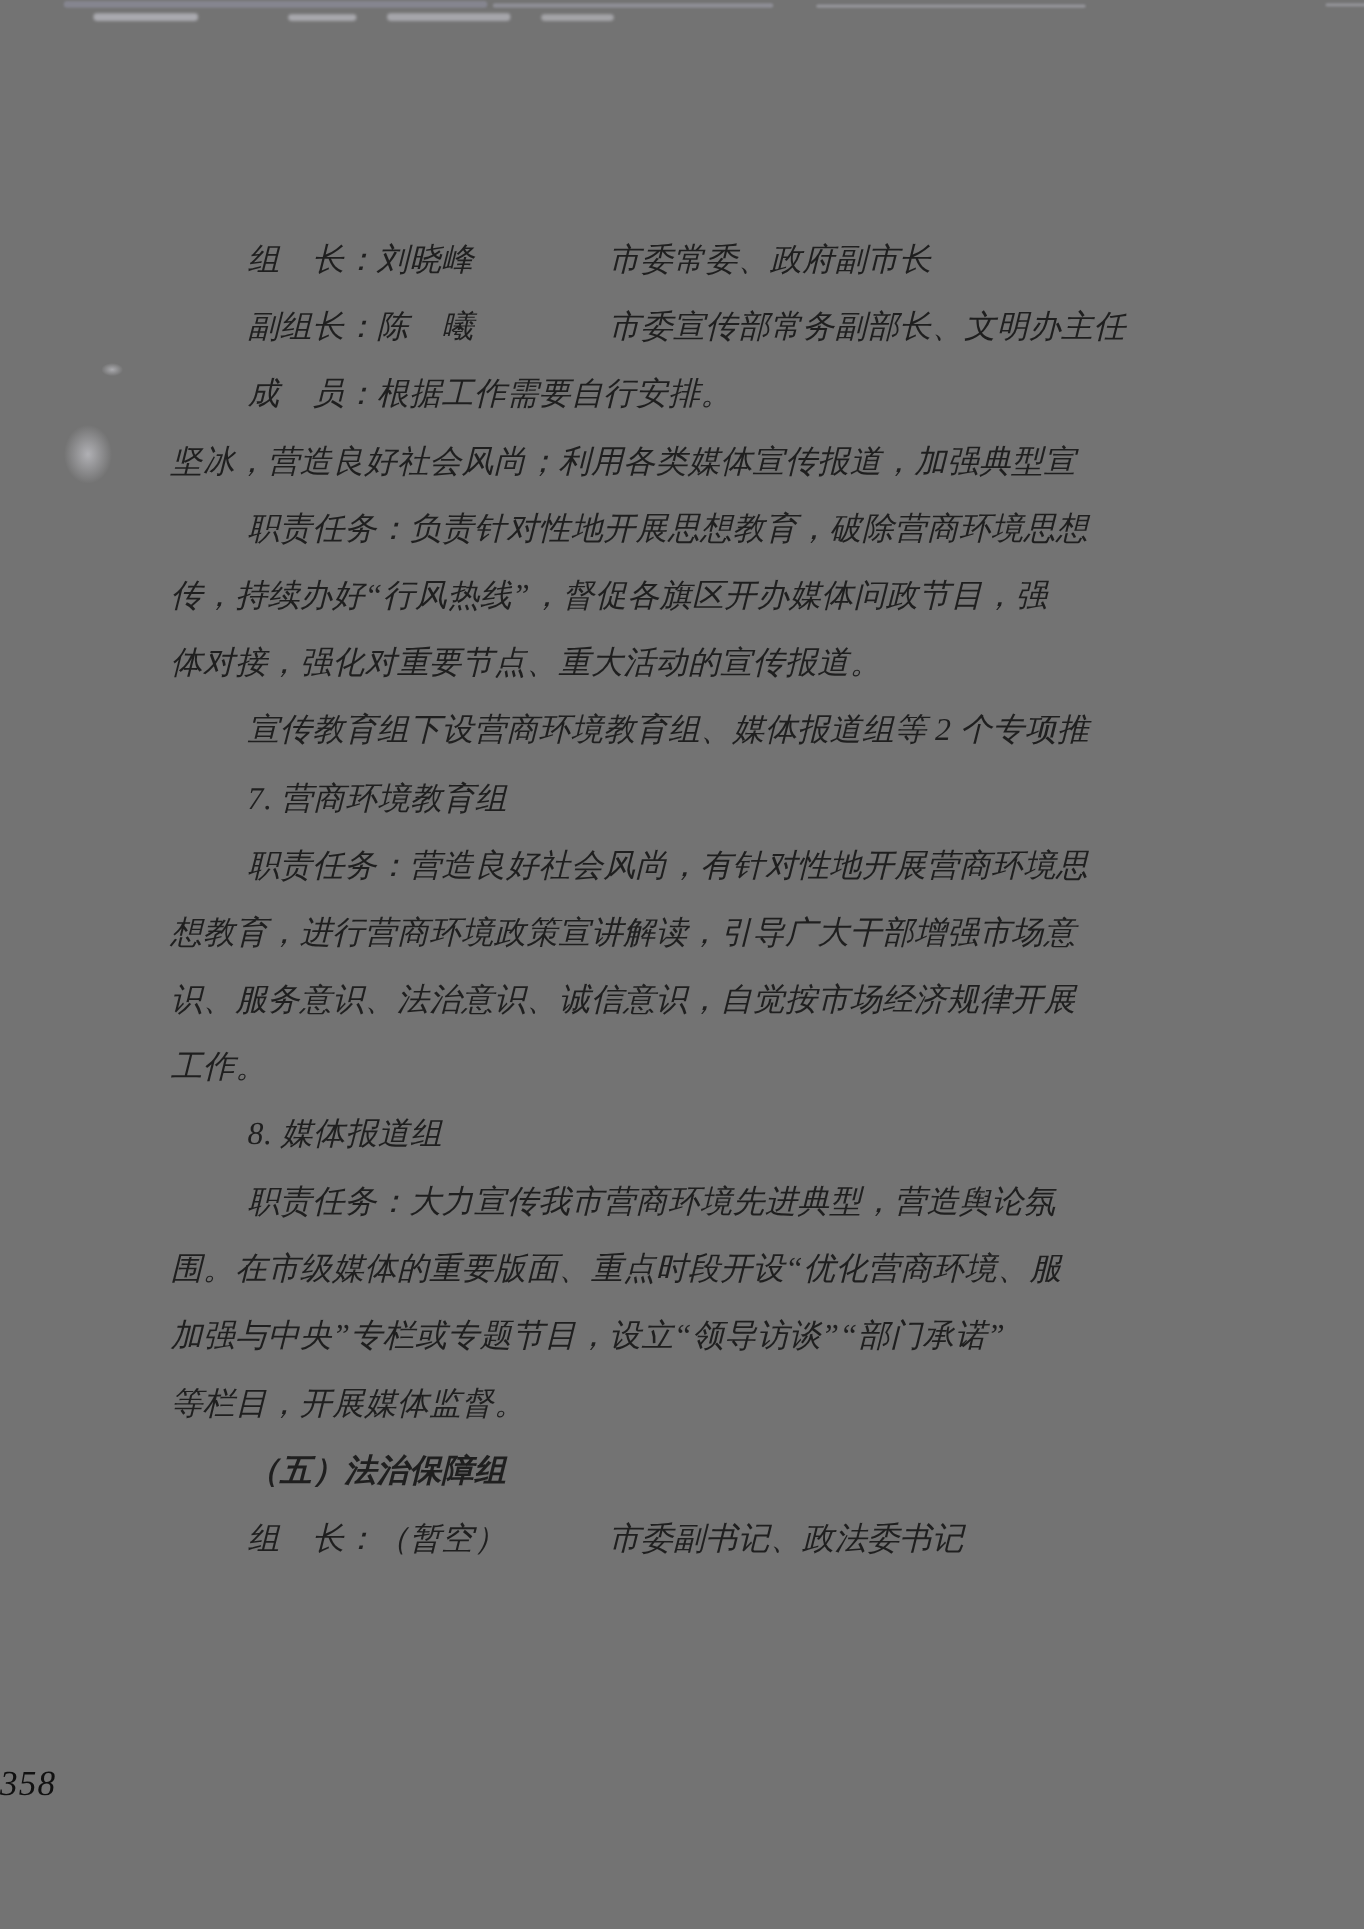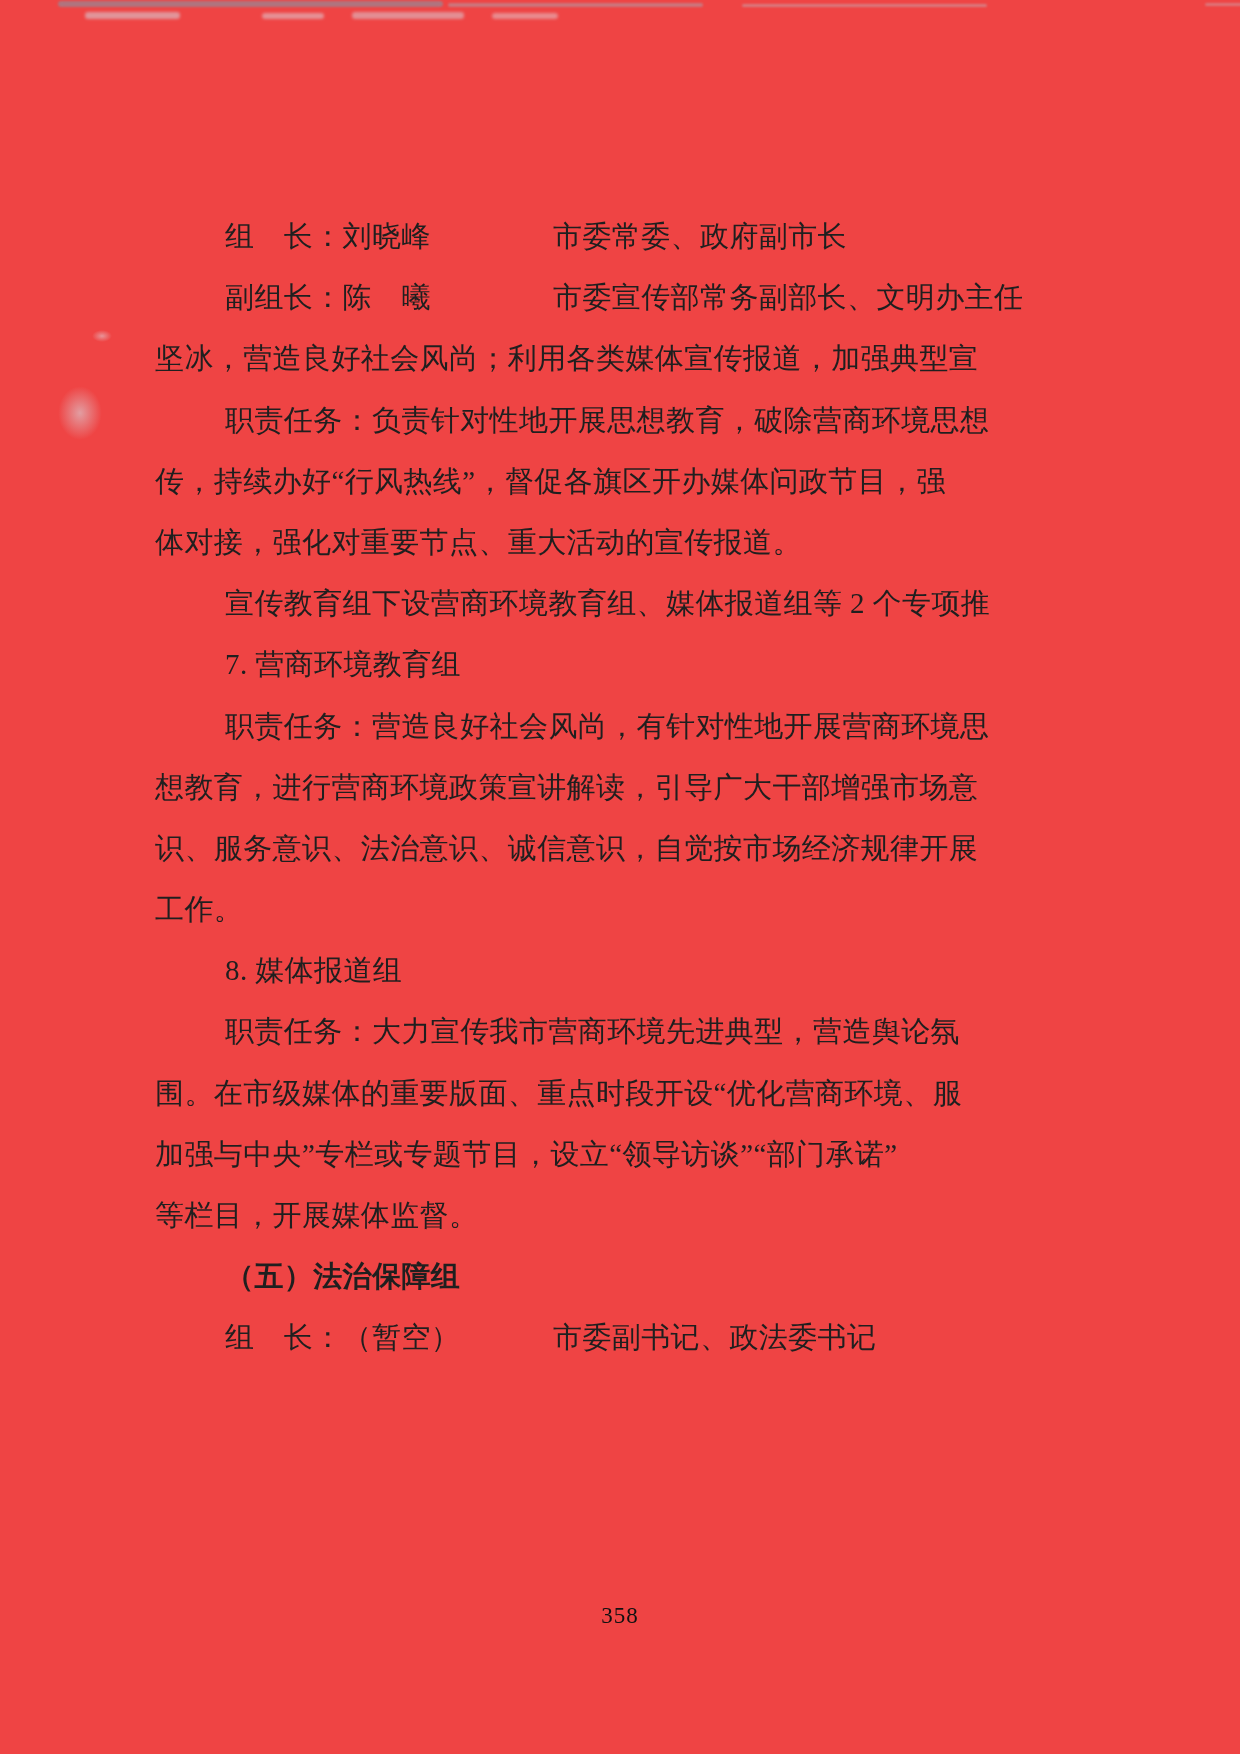"组 长：刘晓峰" .doc-page { background: #ef4444 -> #737373; font-style: none -> italic }
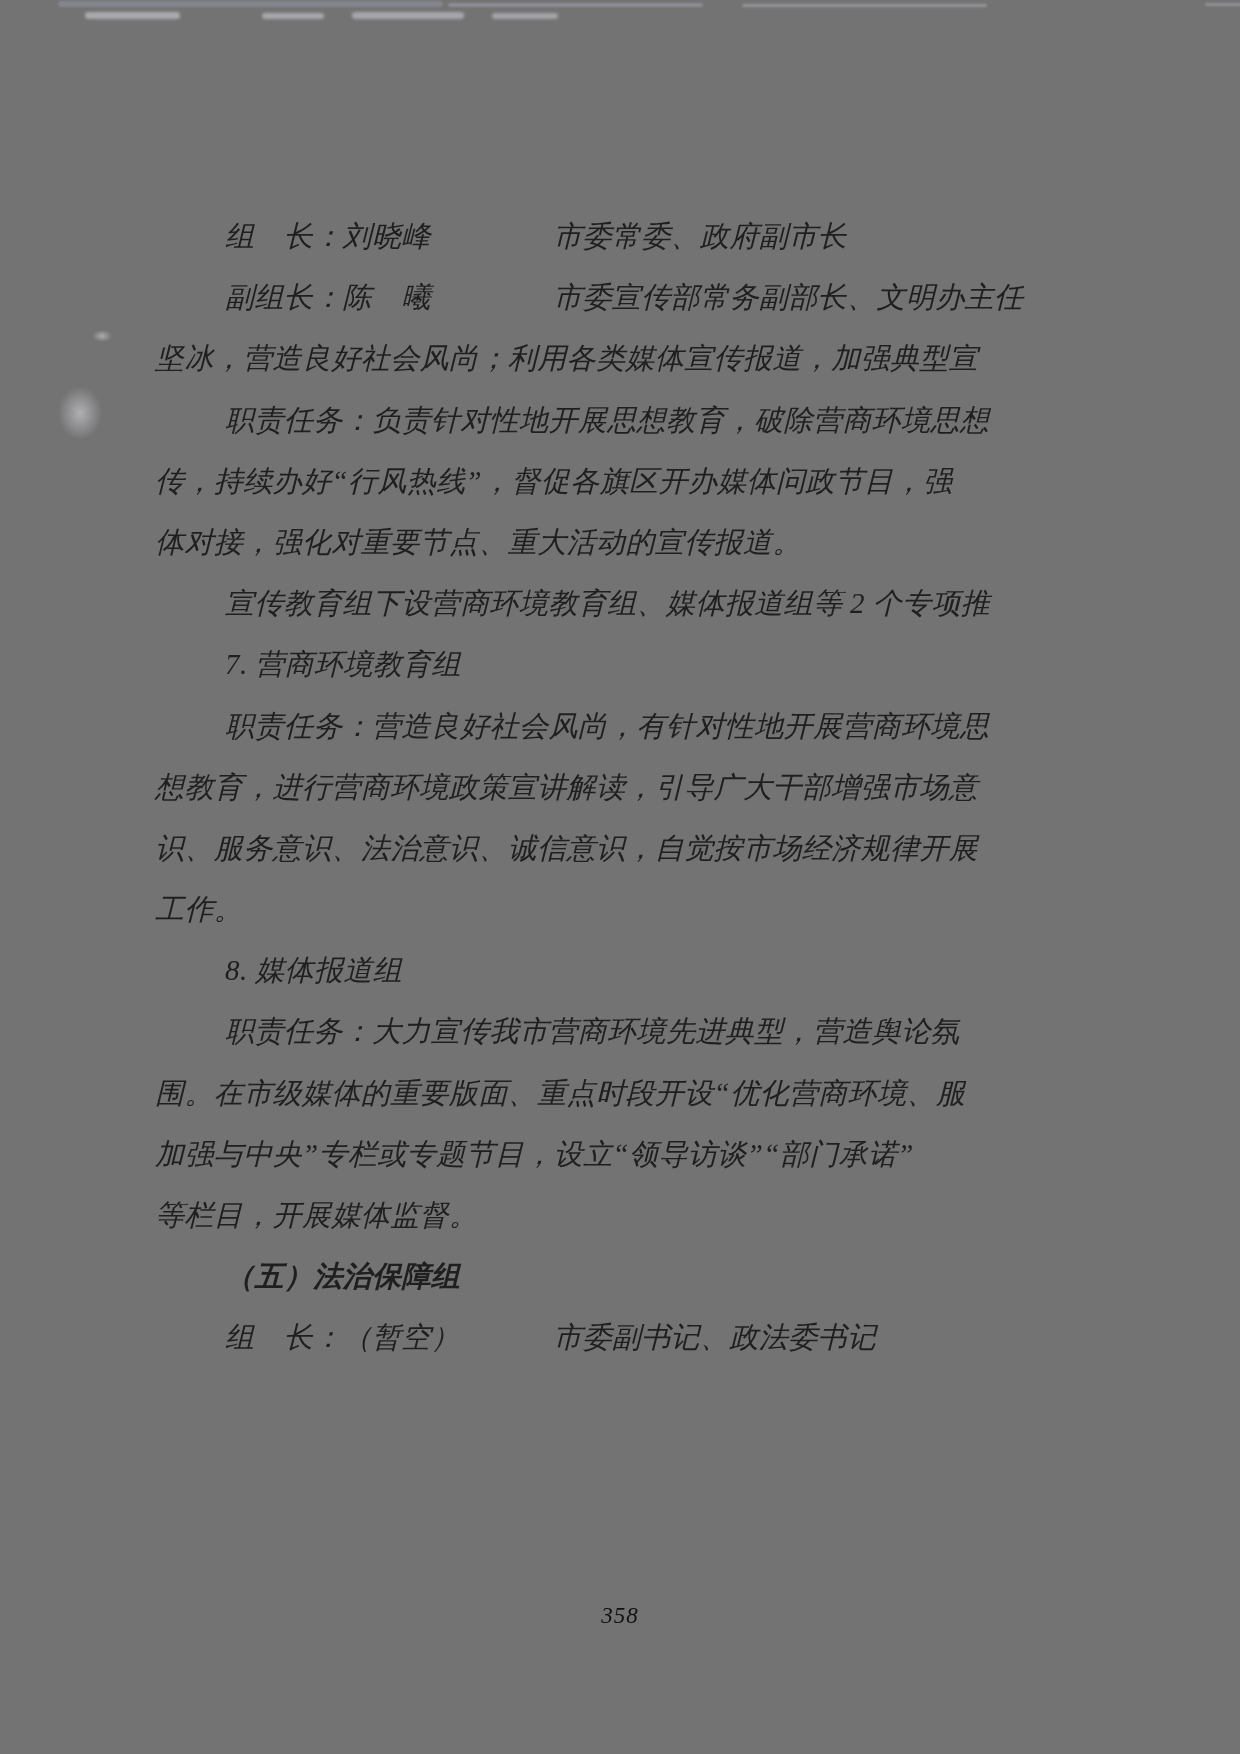"成 员：根据工作需要自行安排。" div.line { html: none -> <div> <span>成 员：根据工作需要自行安排。</span> </div> }
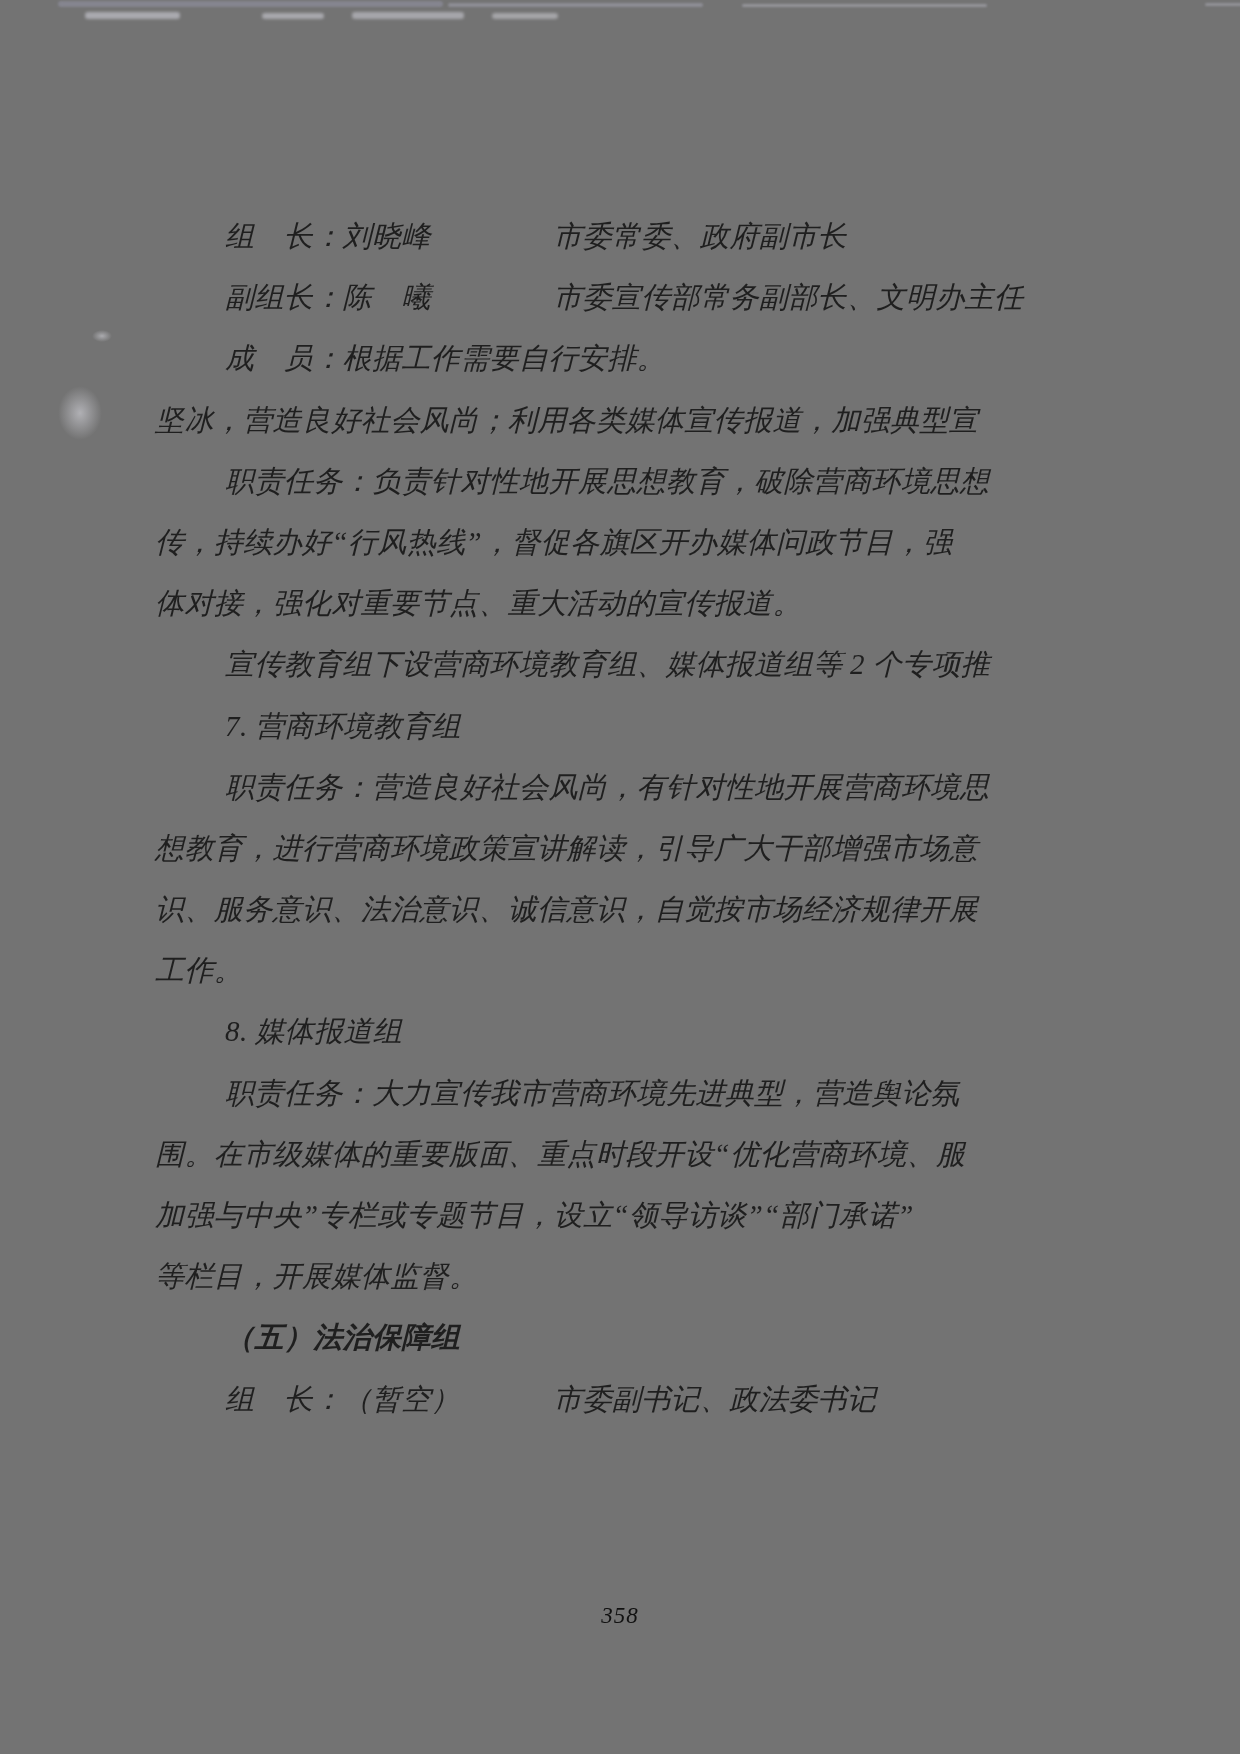"358" .page-number { font-size: 23px -> 32px; text-align: center -> left }
